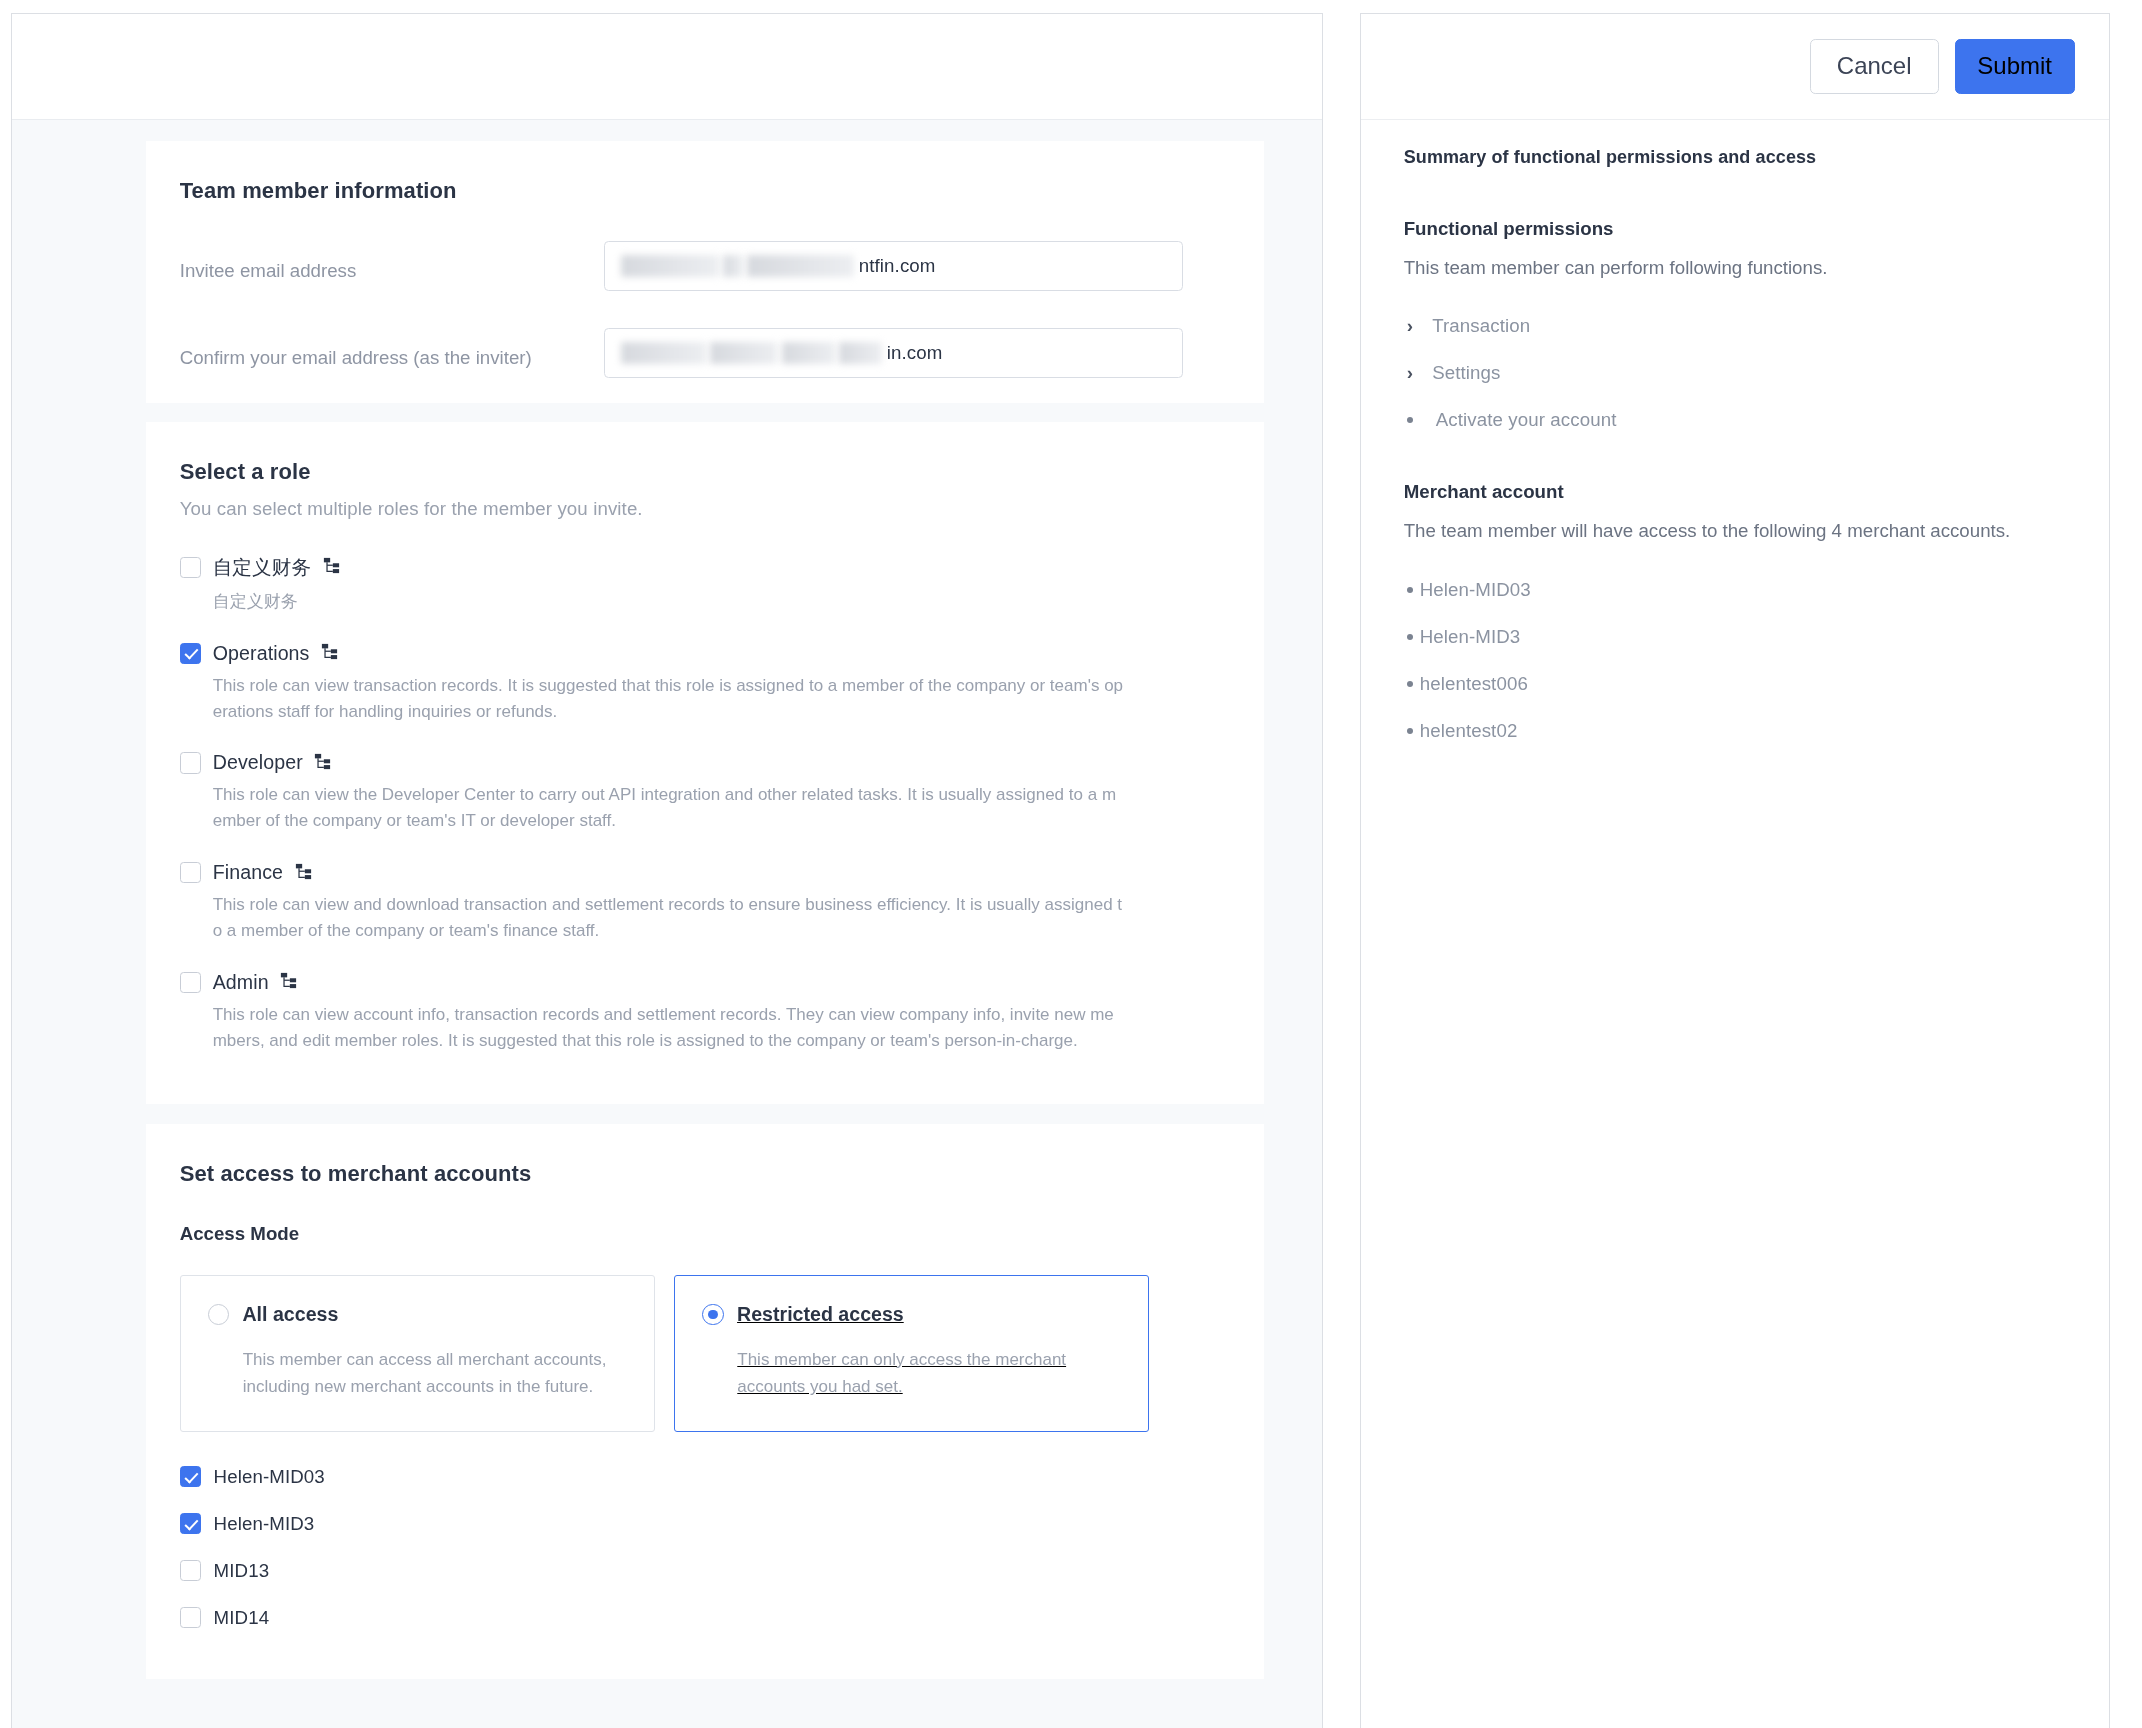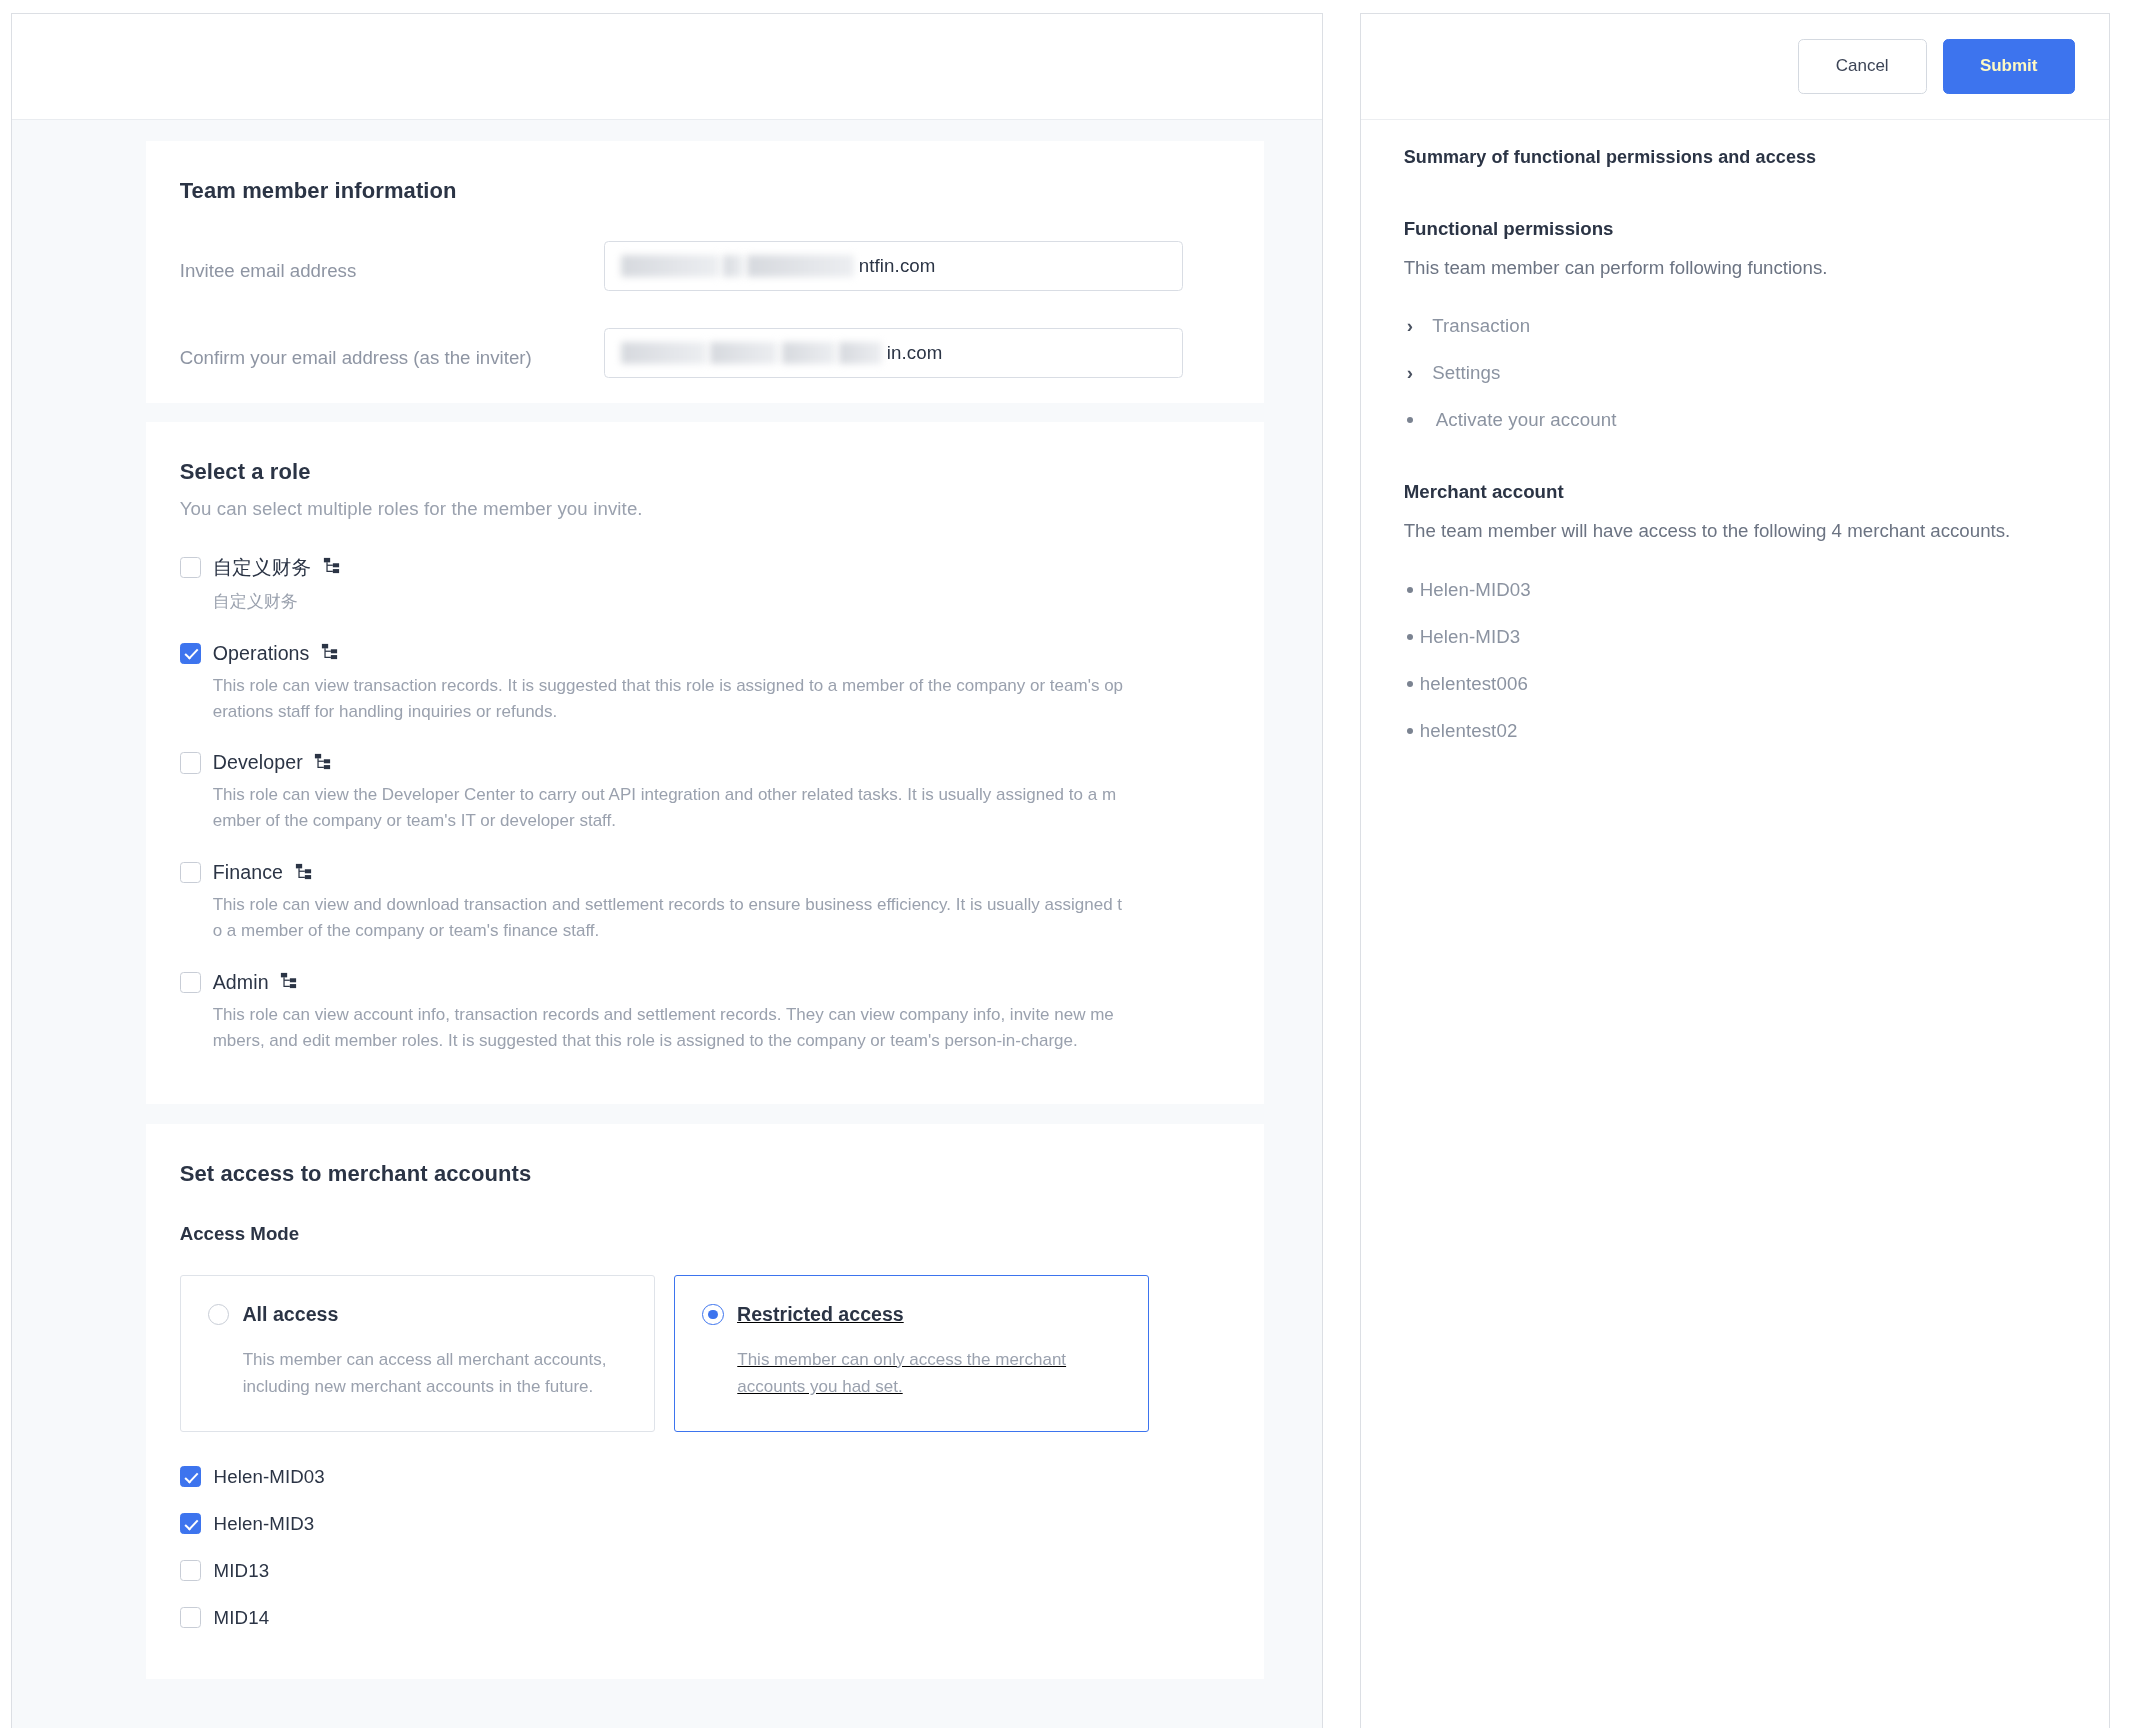"Cancel" .btn { font-size: 17px -> 24px }
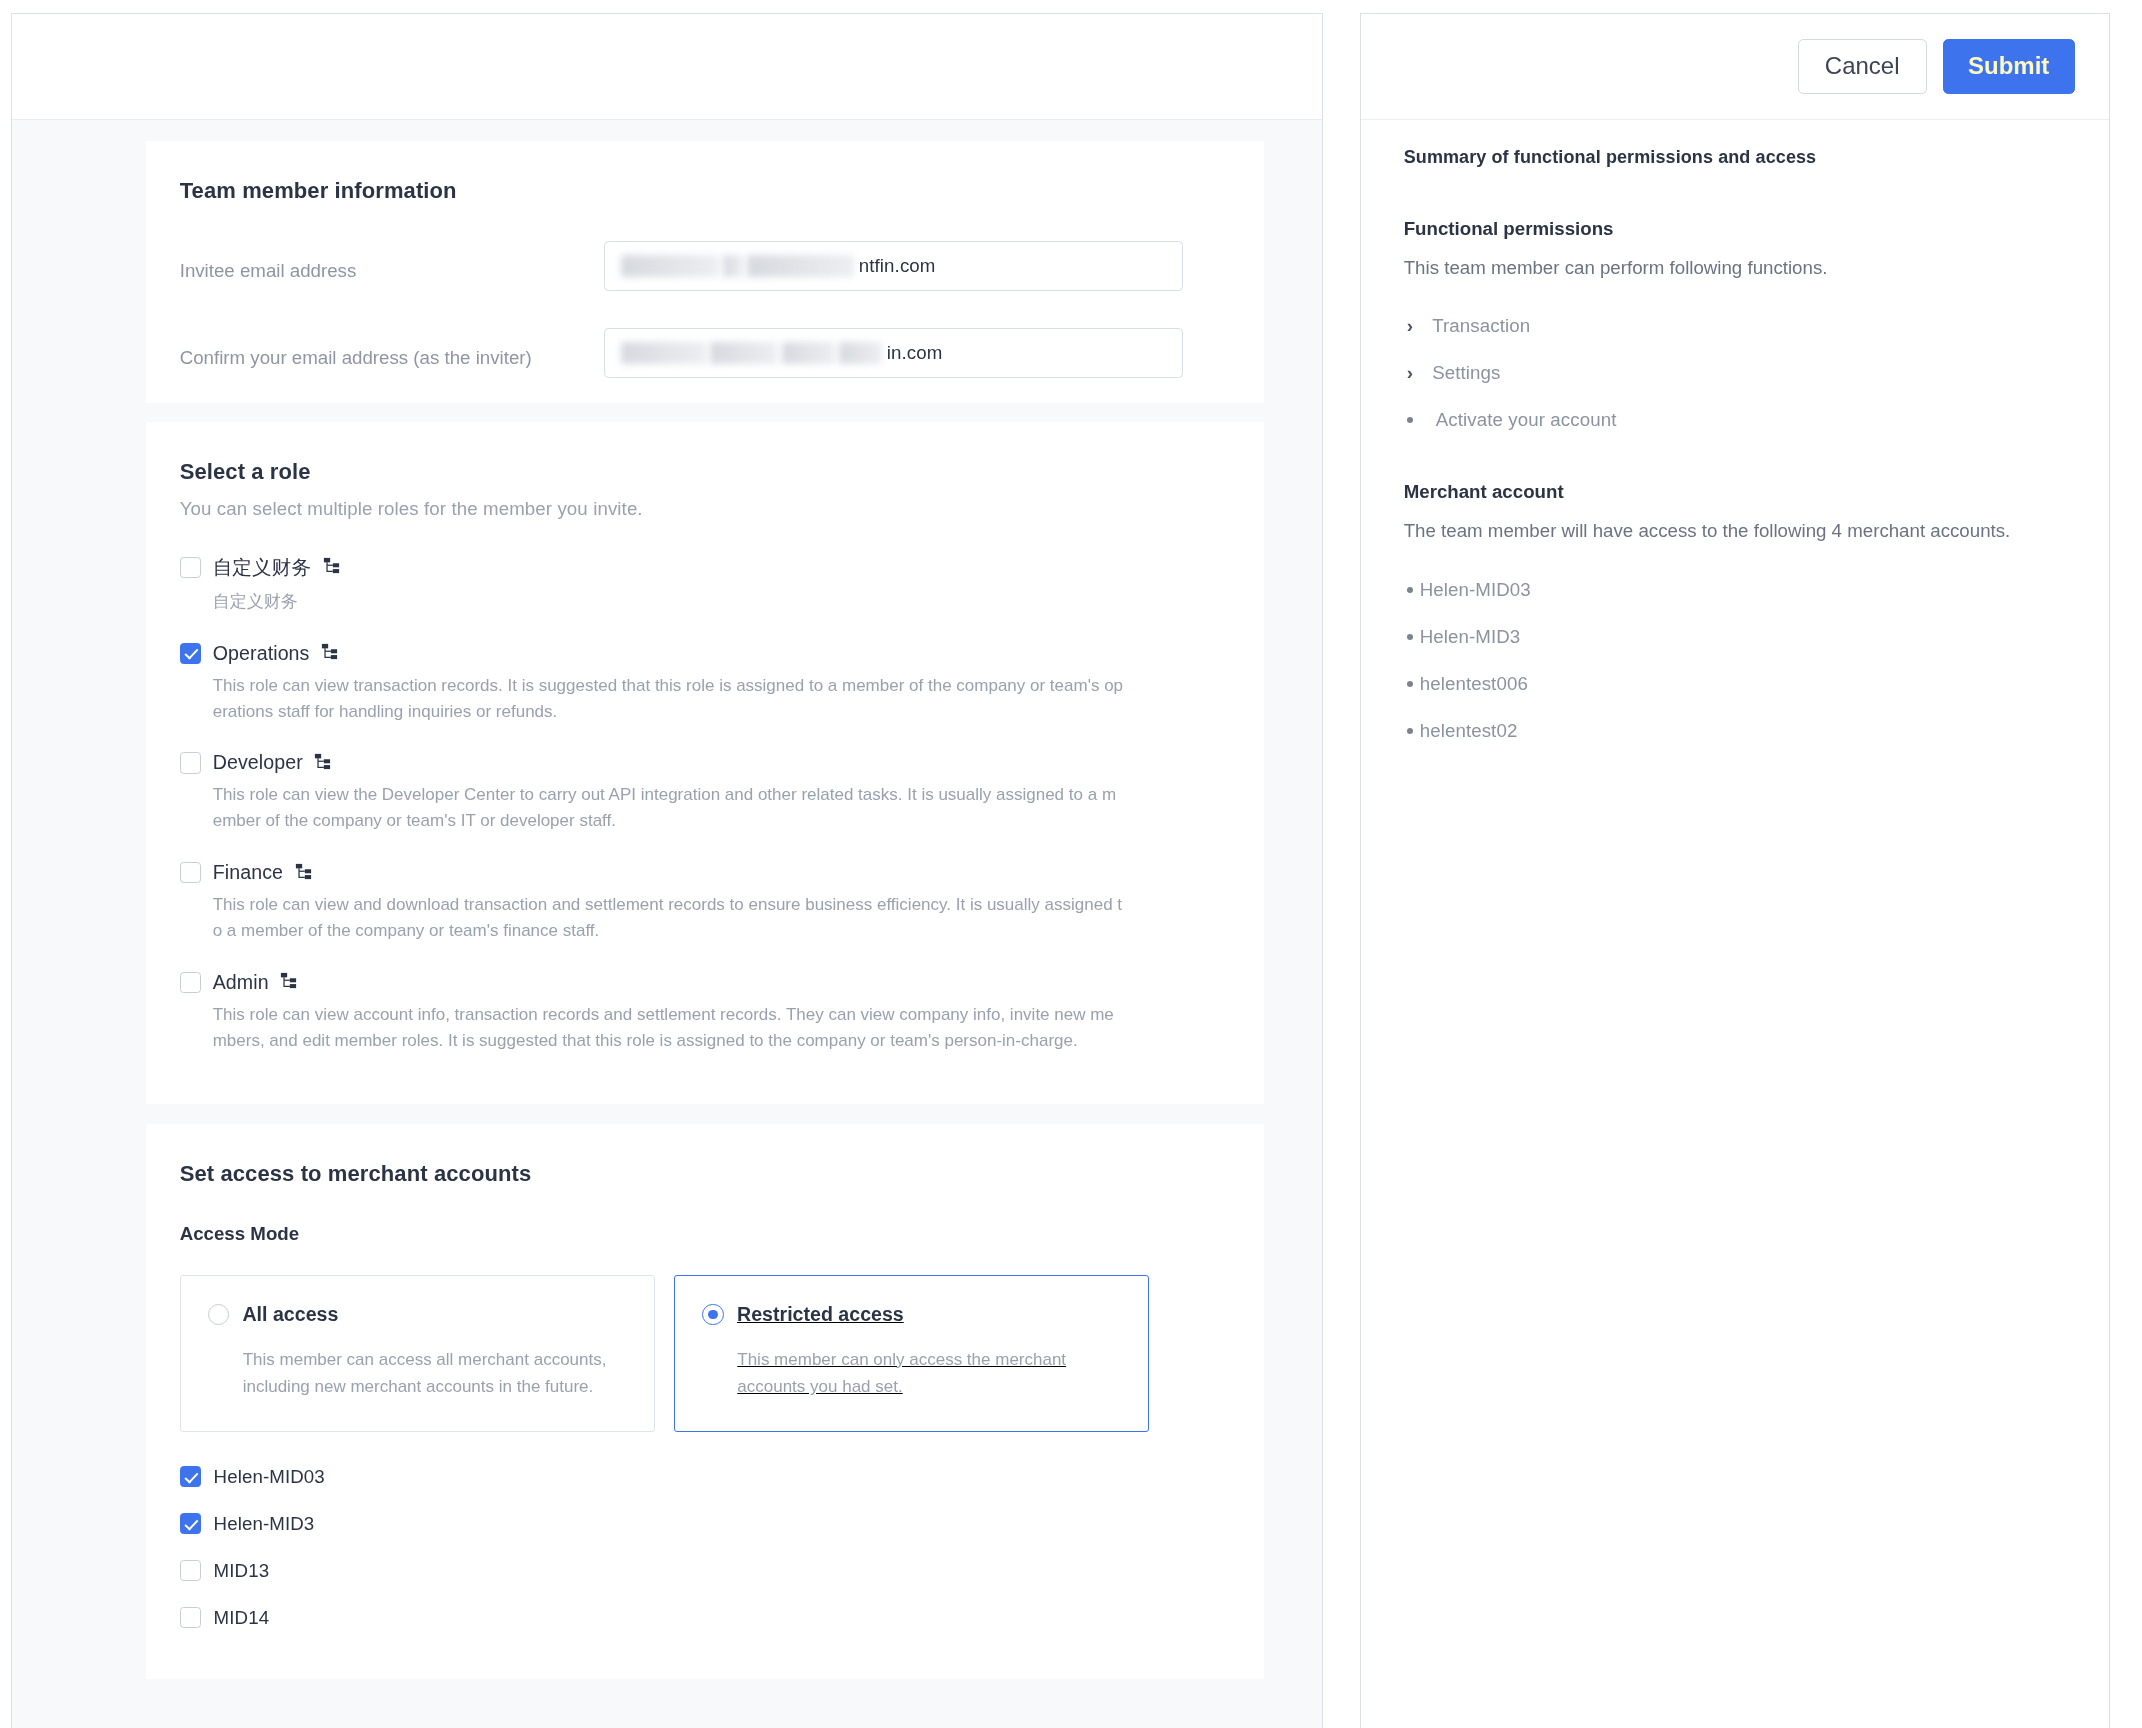"Submit" .btn-submit { color: #fef9c3 -> #000000; font-weight: bold -> normal; width: 132px -> 120px }
